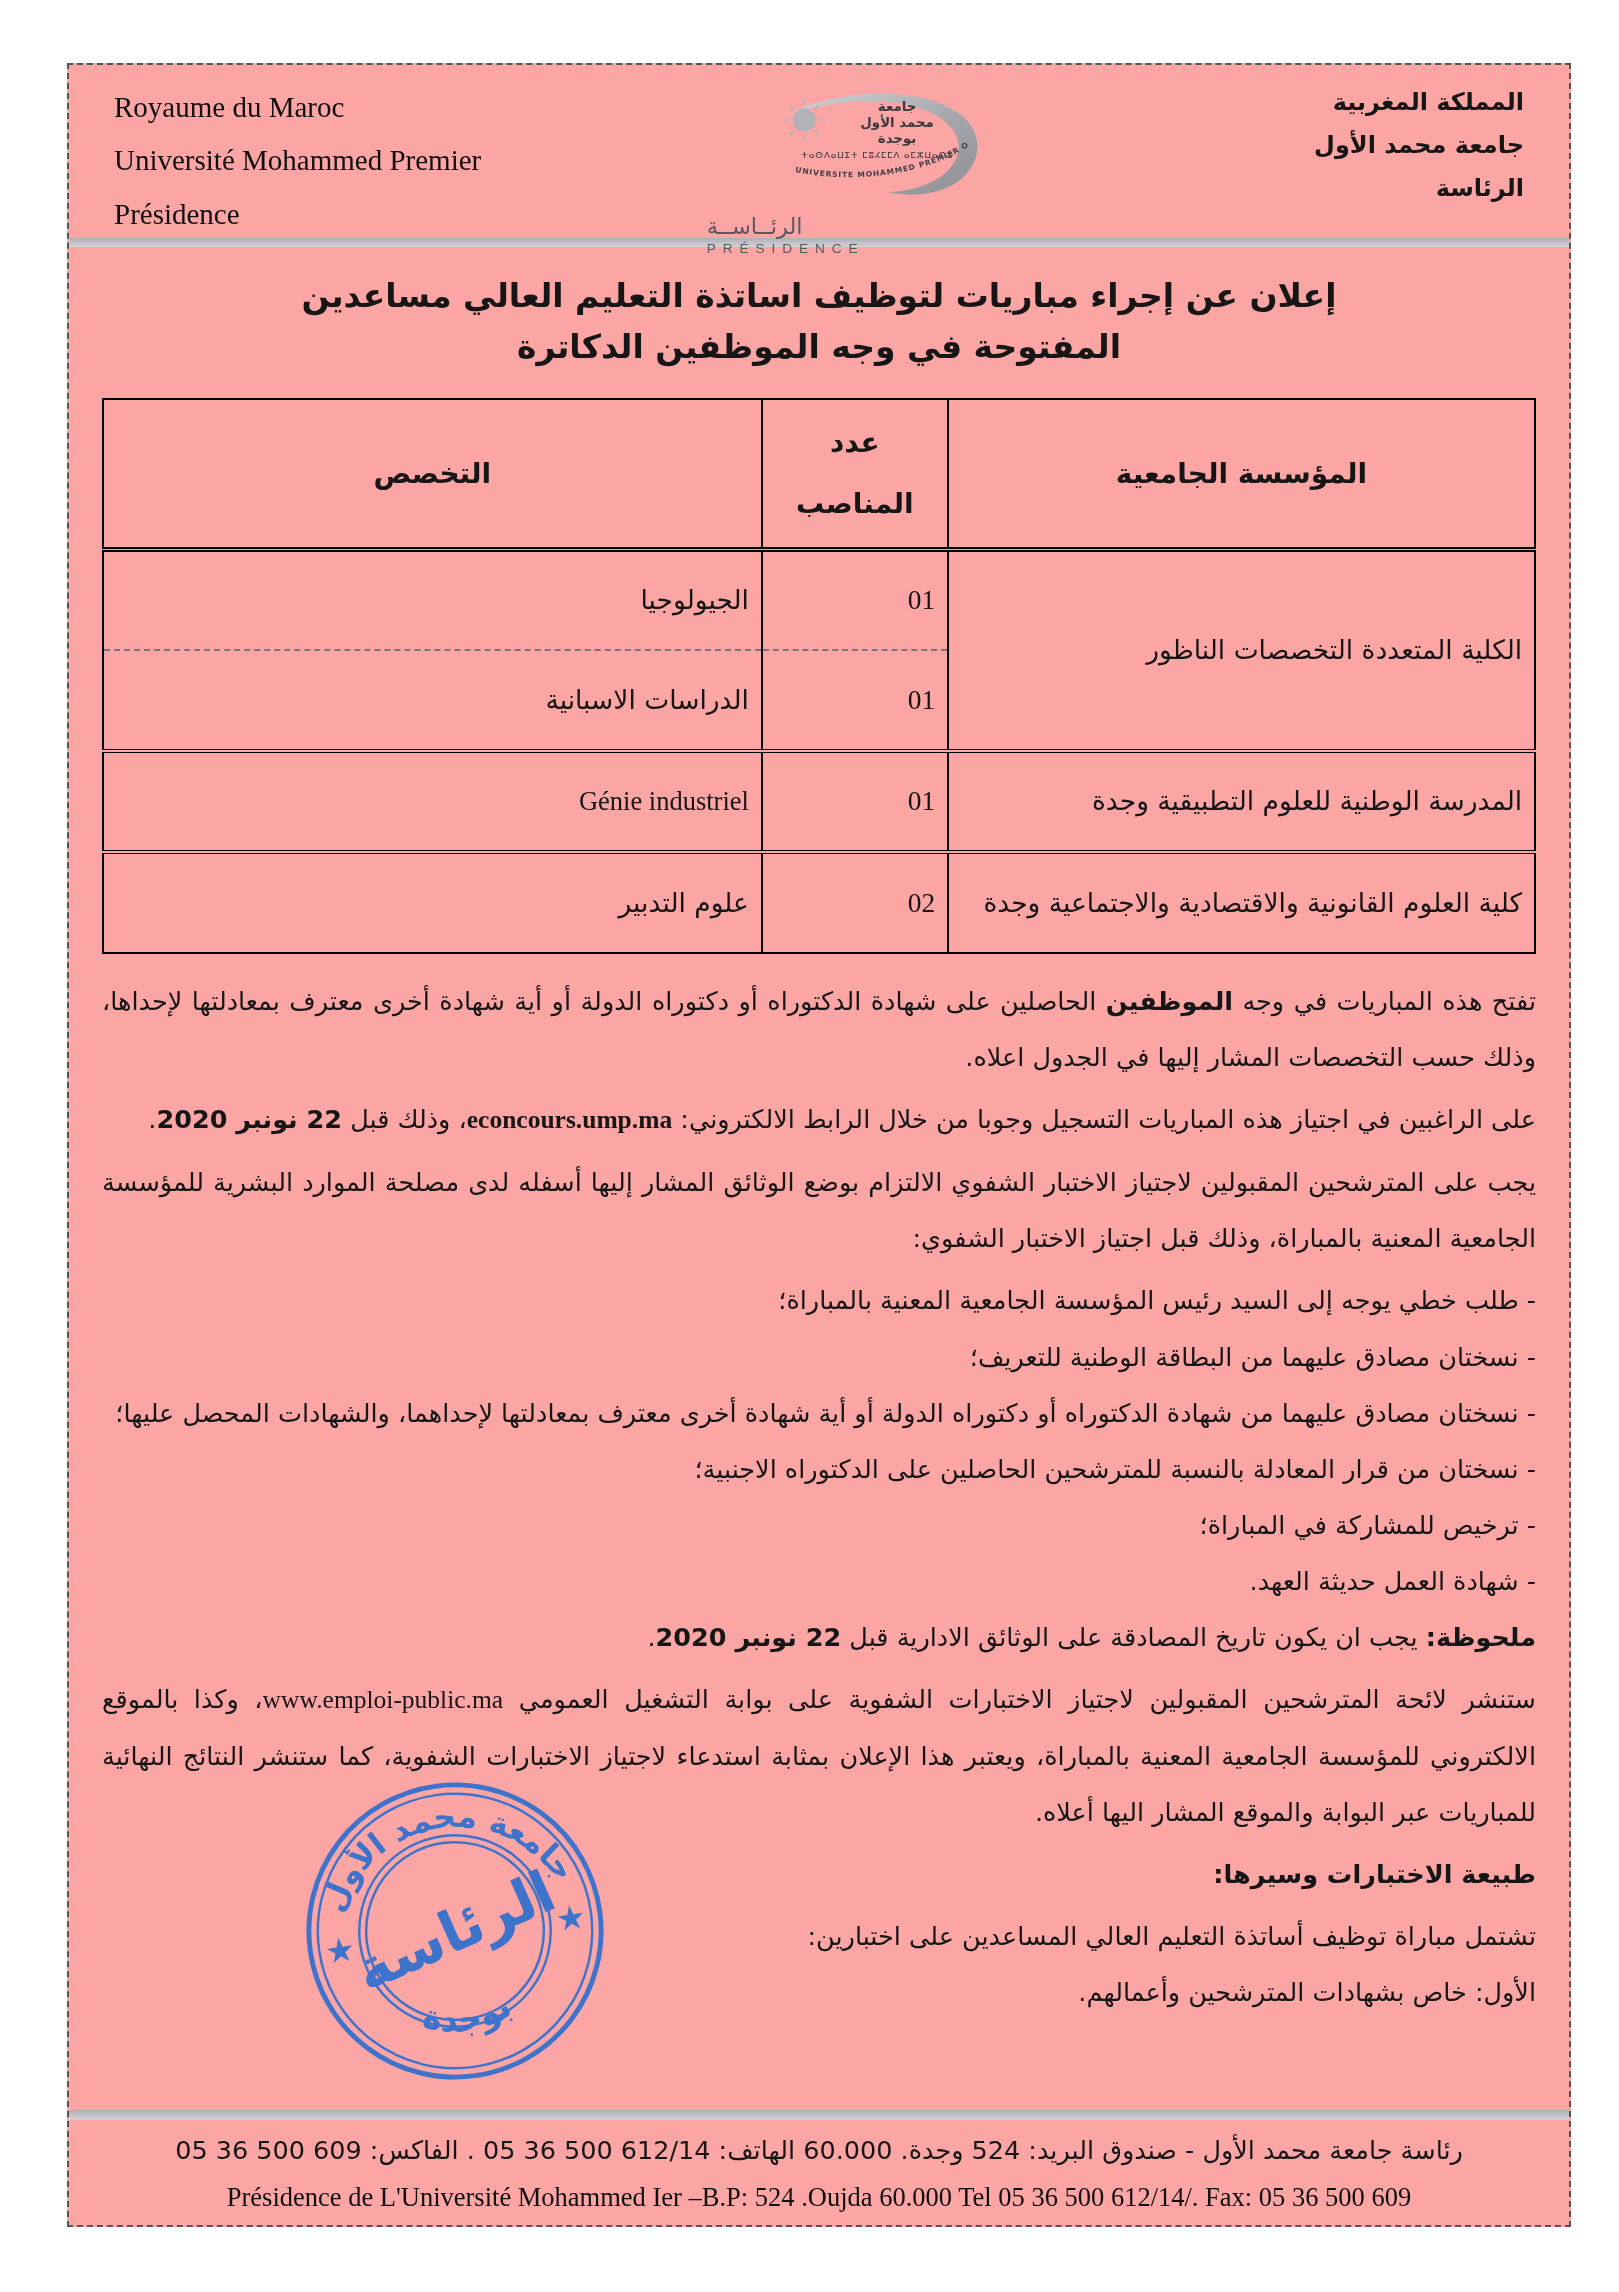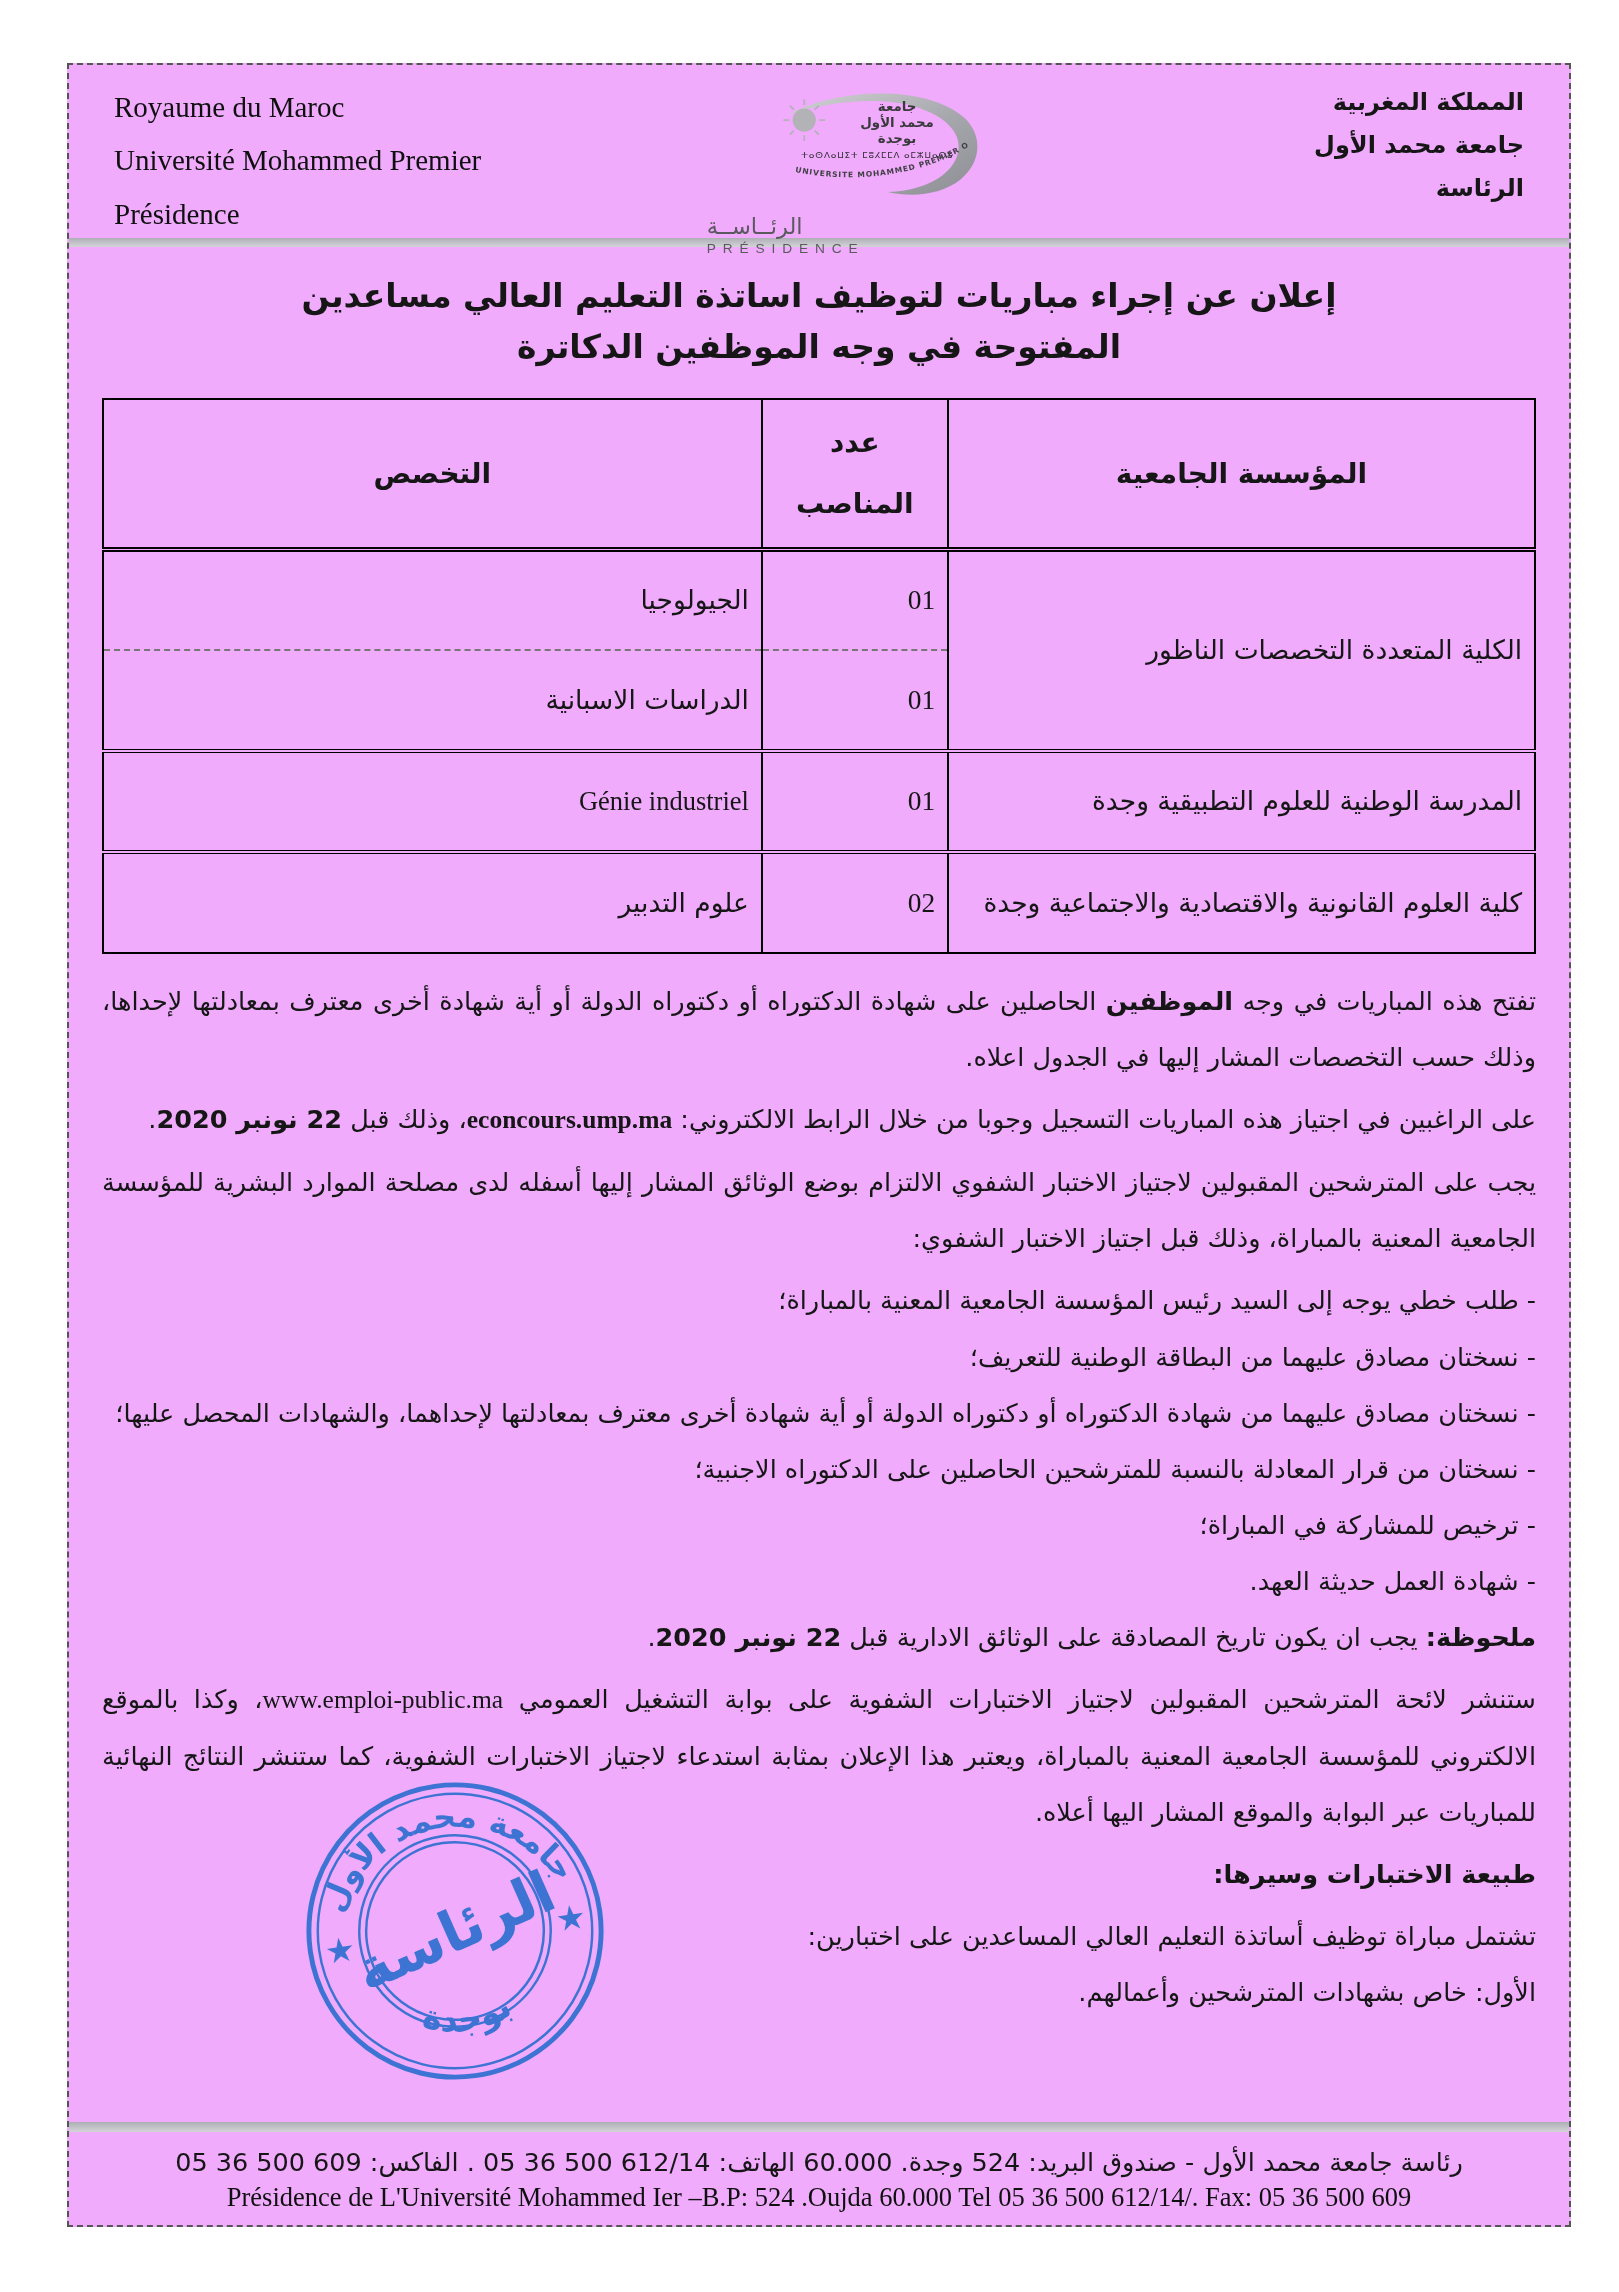"Royaume du Maroc" .page { background: #f0abfc -> #fca5a5 }
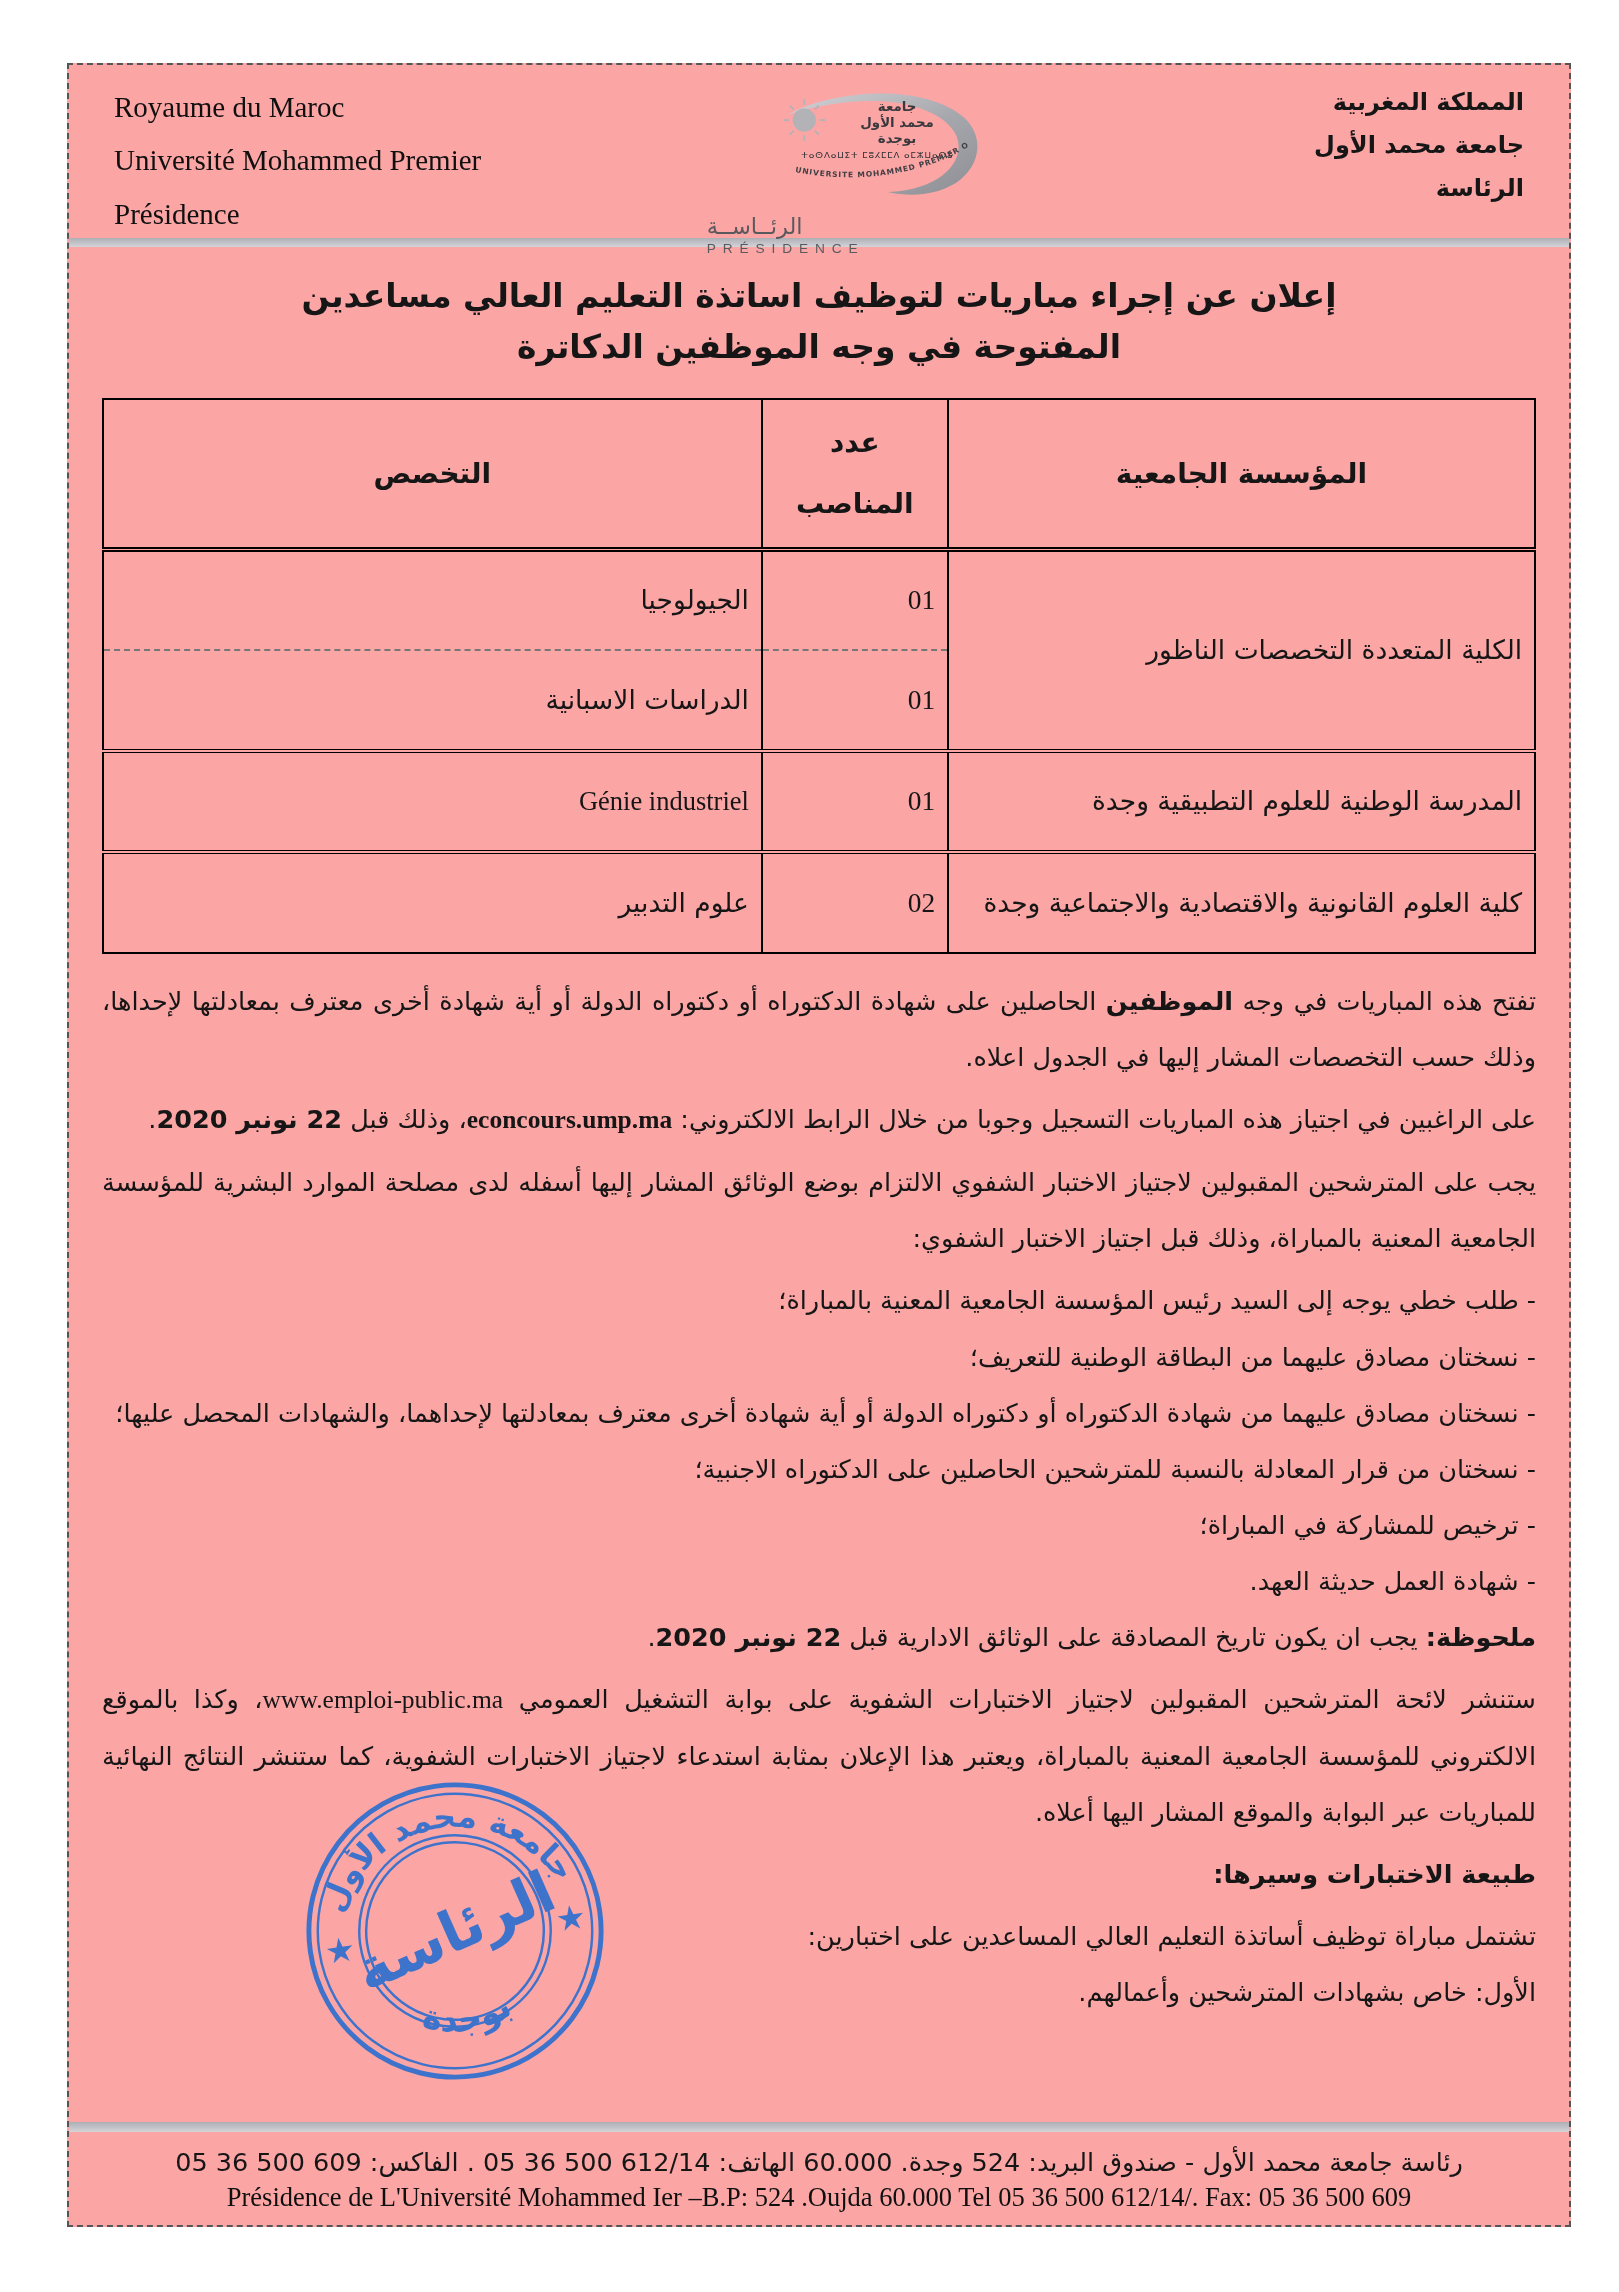"رئاسة جامعة محمد الأول -" .footer-ar { margin-bottom: 5px -> 17px }
